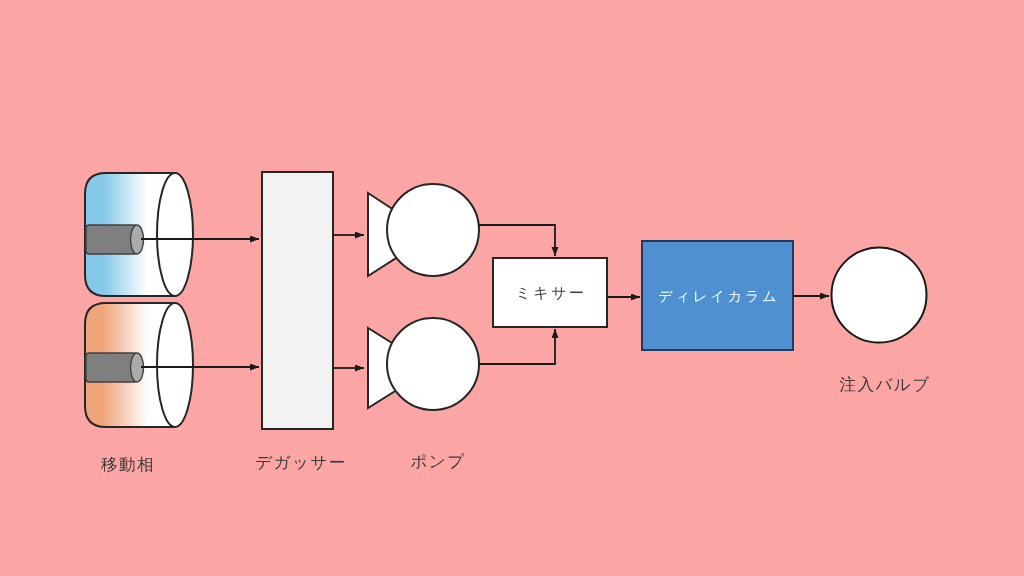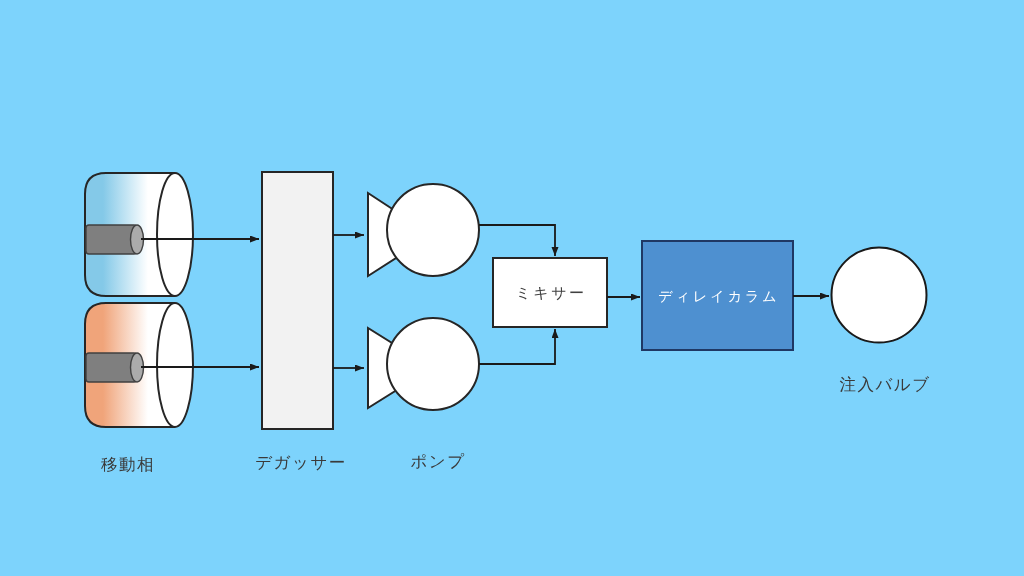"ミキサー" .stage { background: #7dd3fc -> #fca5a5 }
